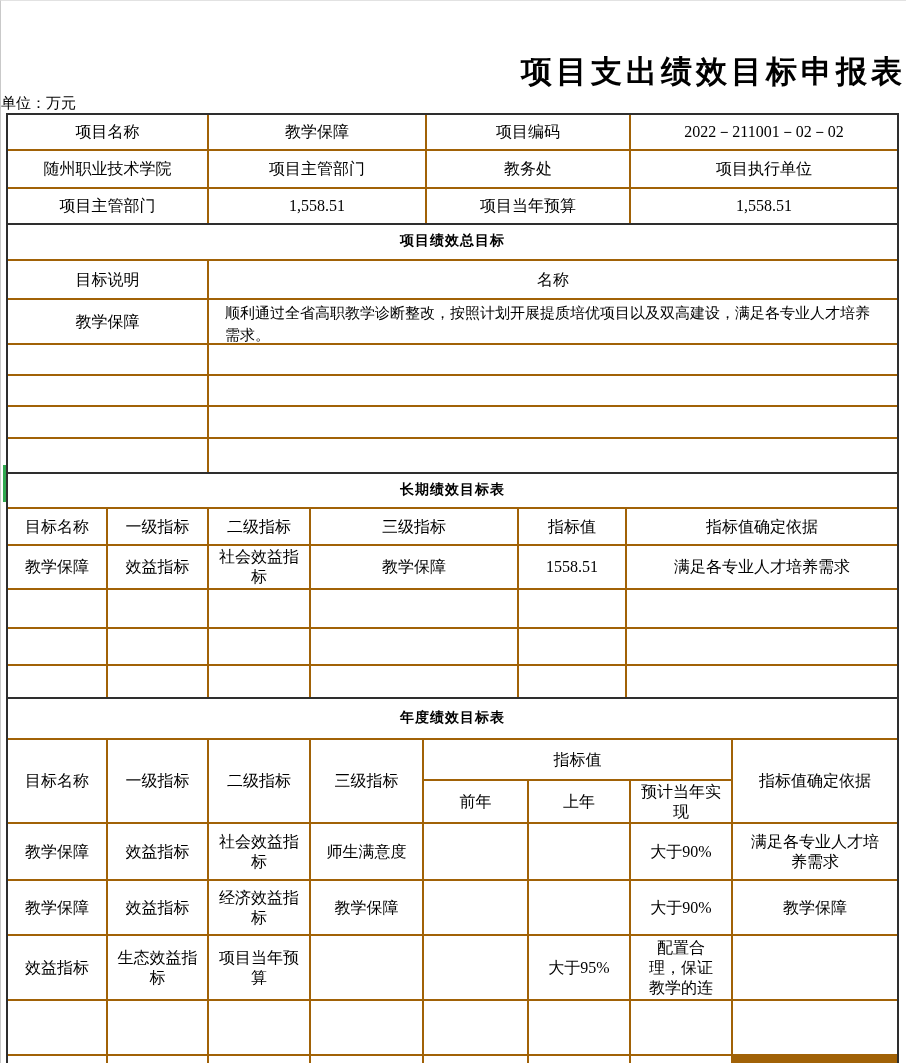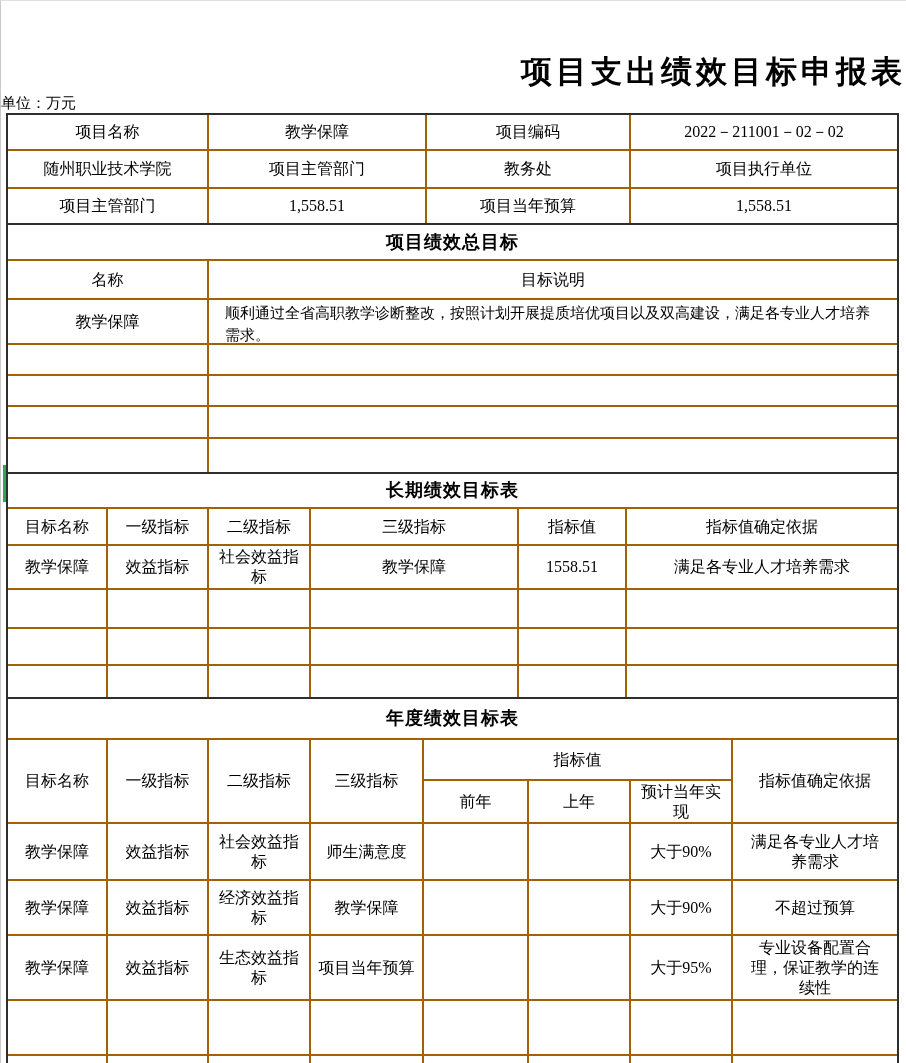"项目绩效总目标" .sec-title { font-family: none -> Liberation Mono, monospace; font-size: 18px -> 14px }
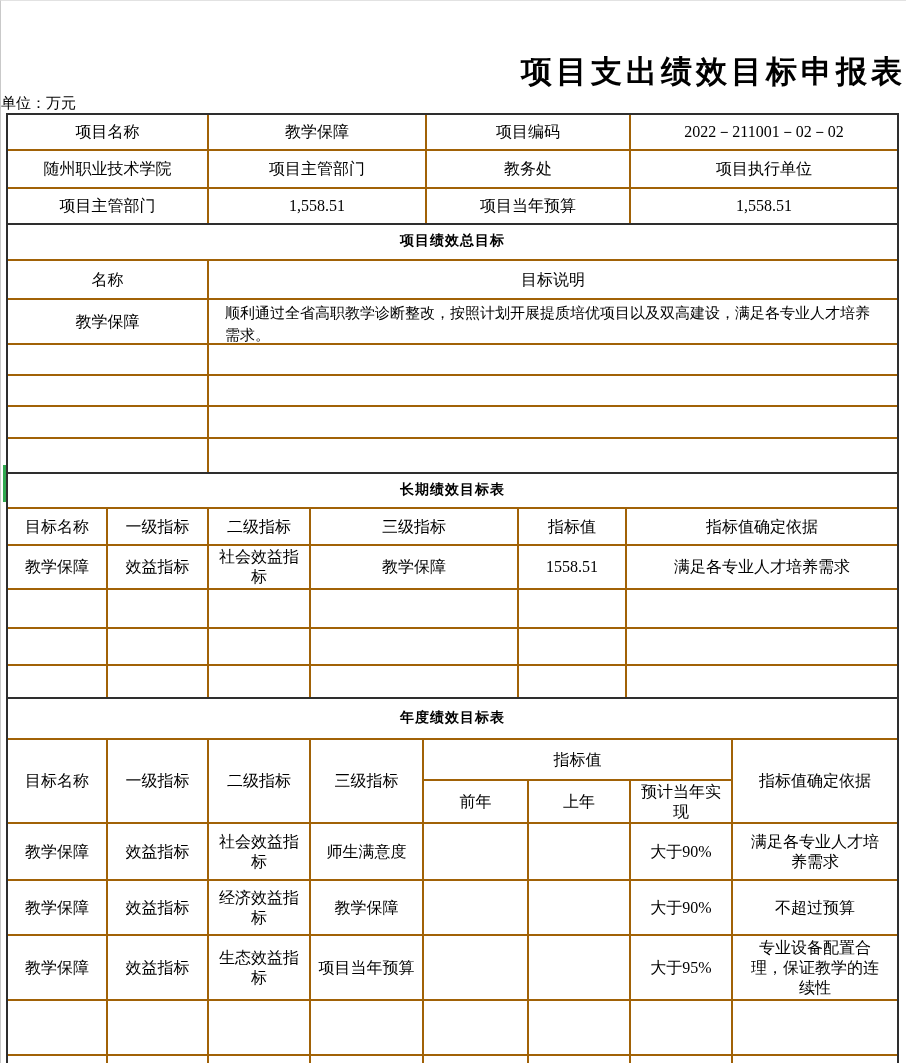"名称" div.cell { order: before "目标说明" -> after "目标说明" }
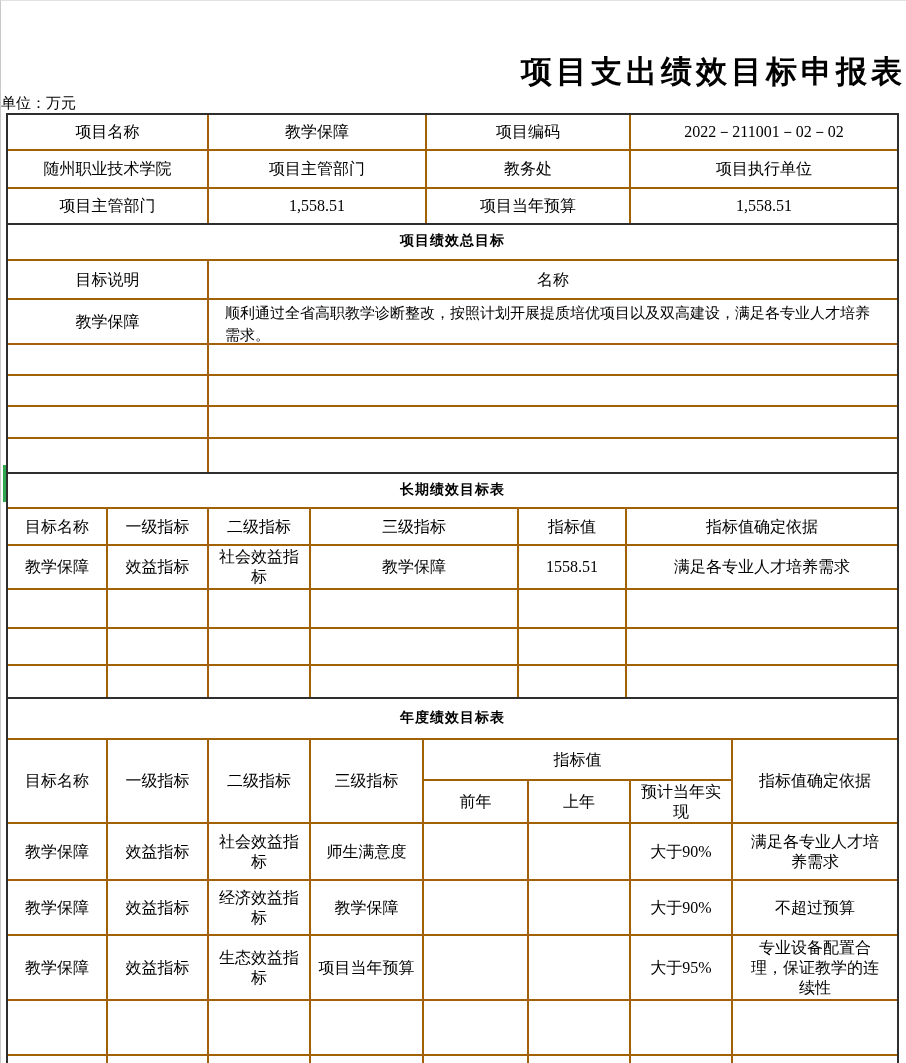"不超过预算" div.cell { html: <div>不超过预算</div> -> none }
